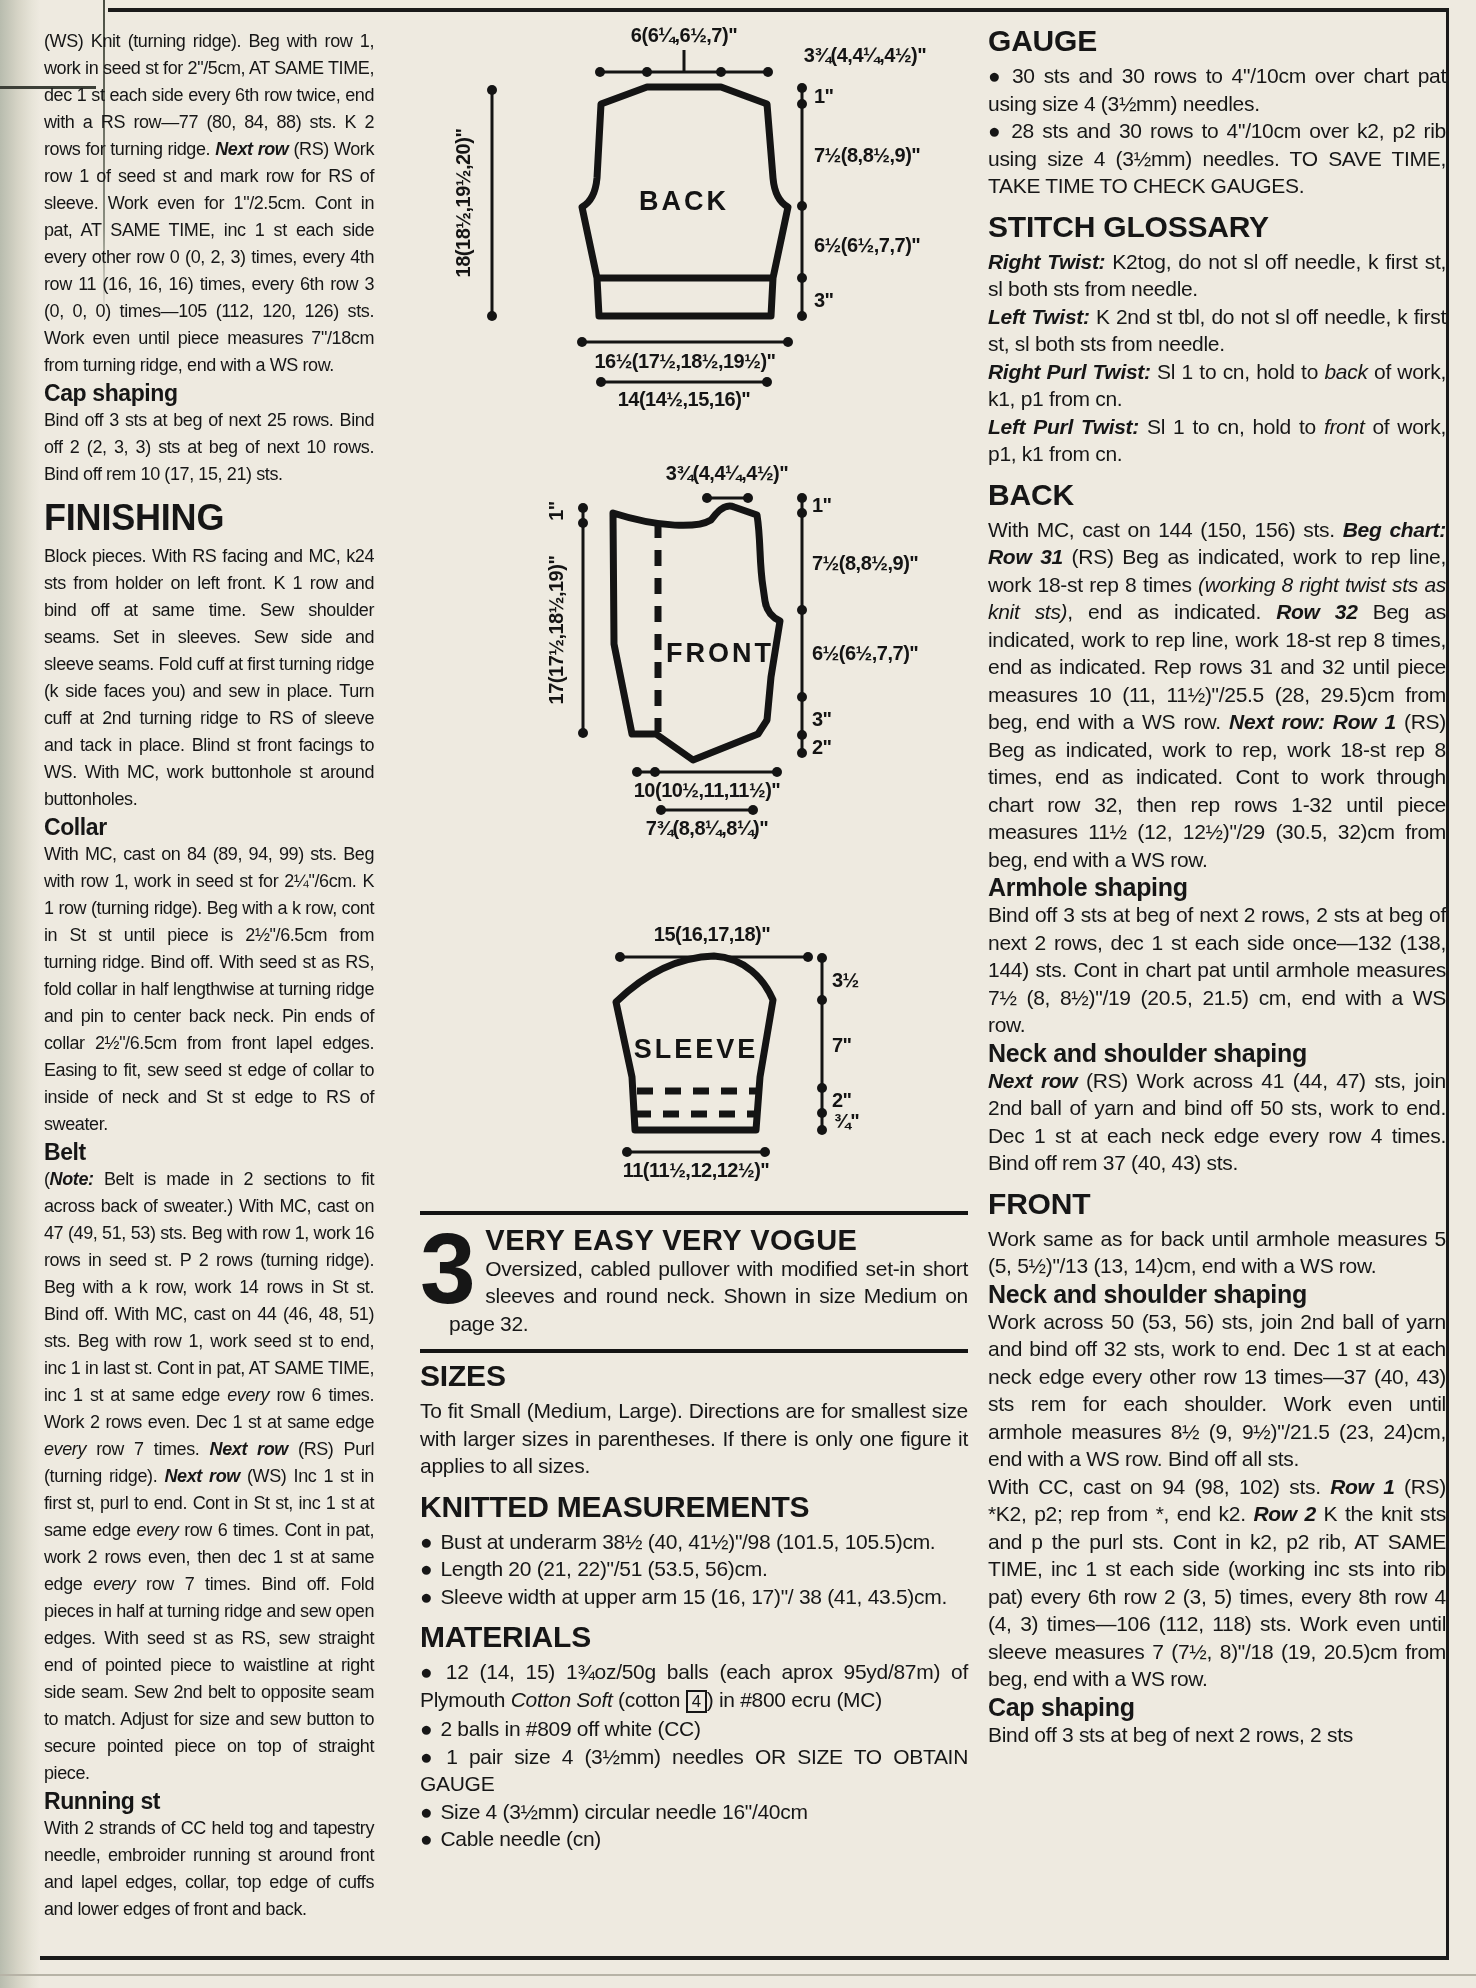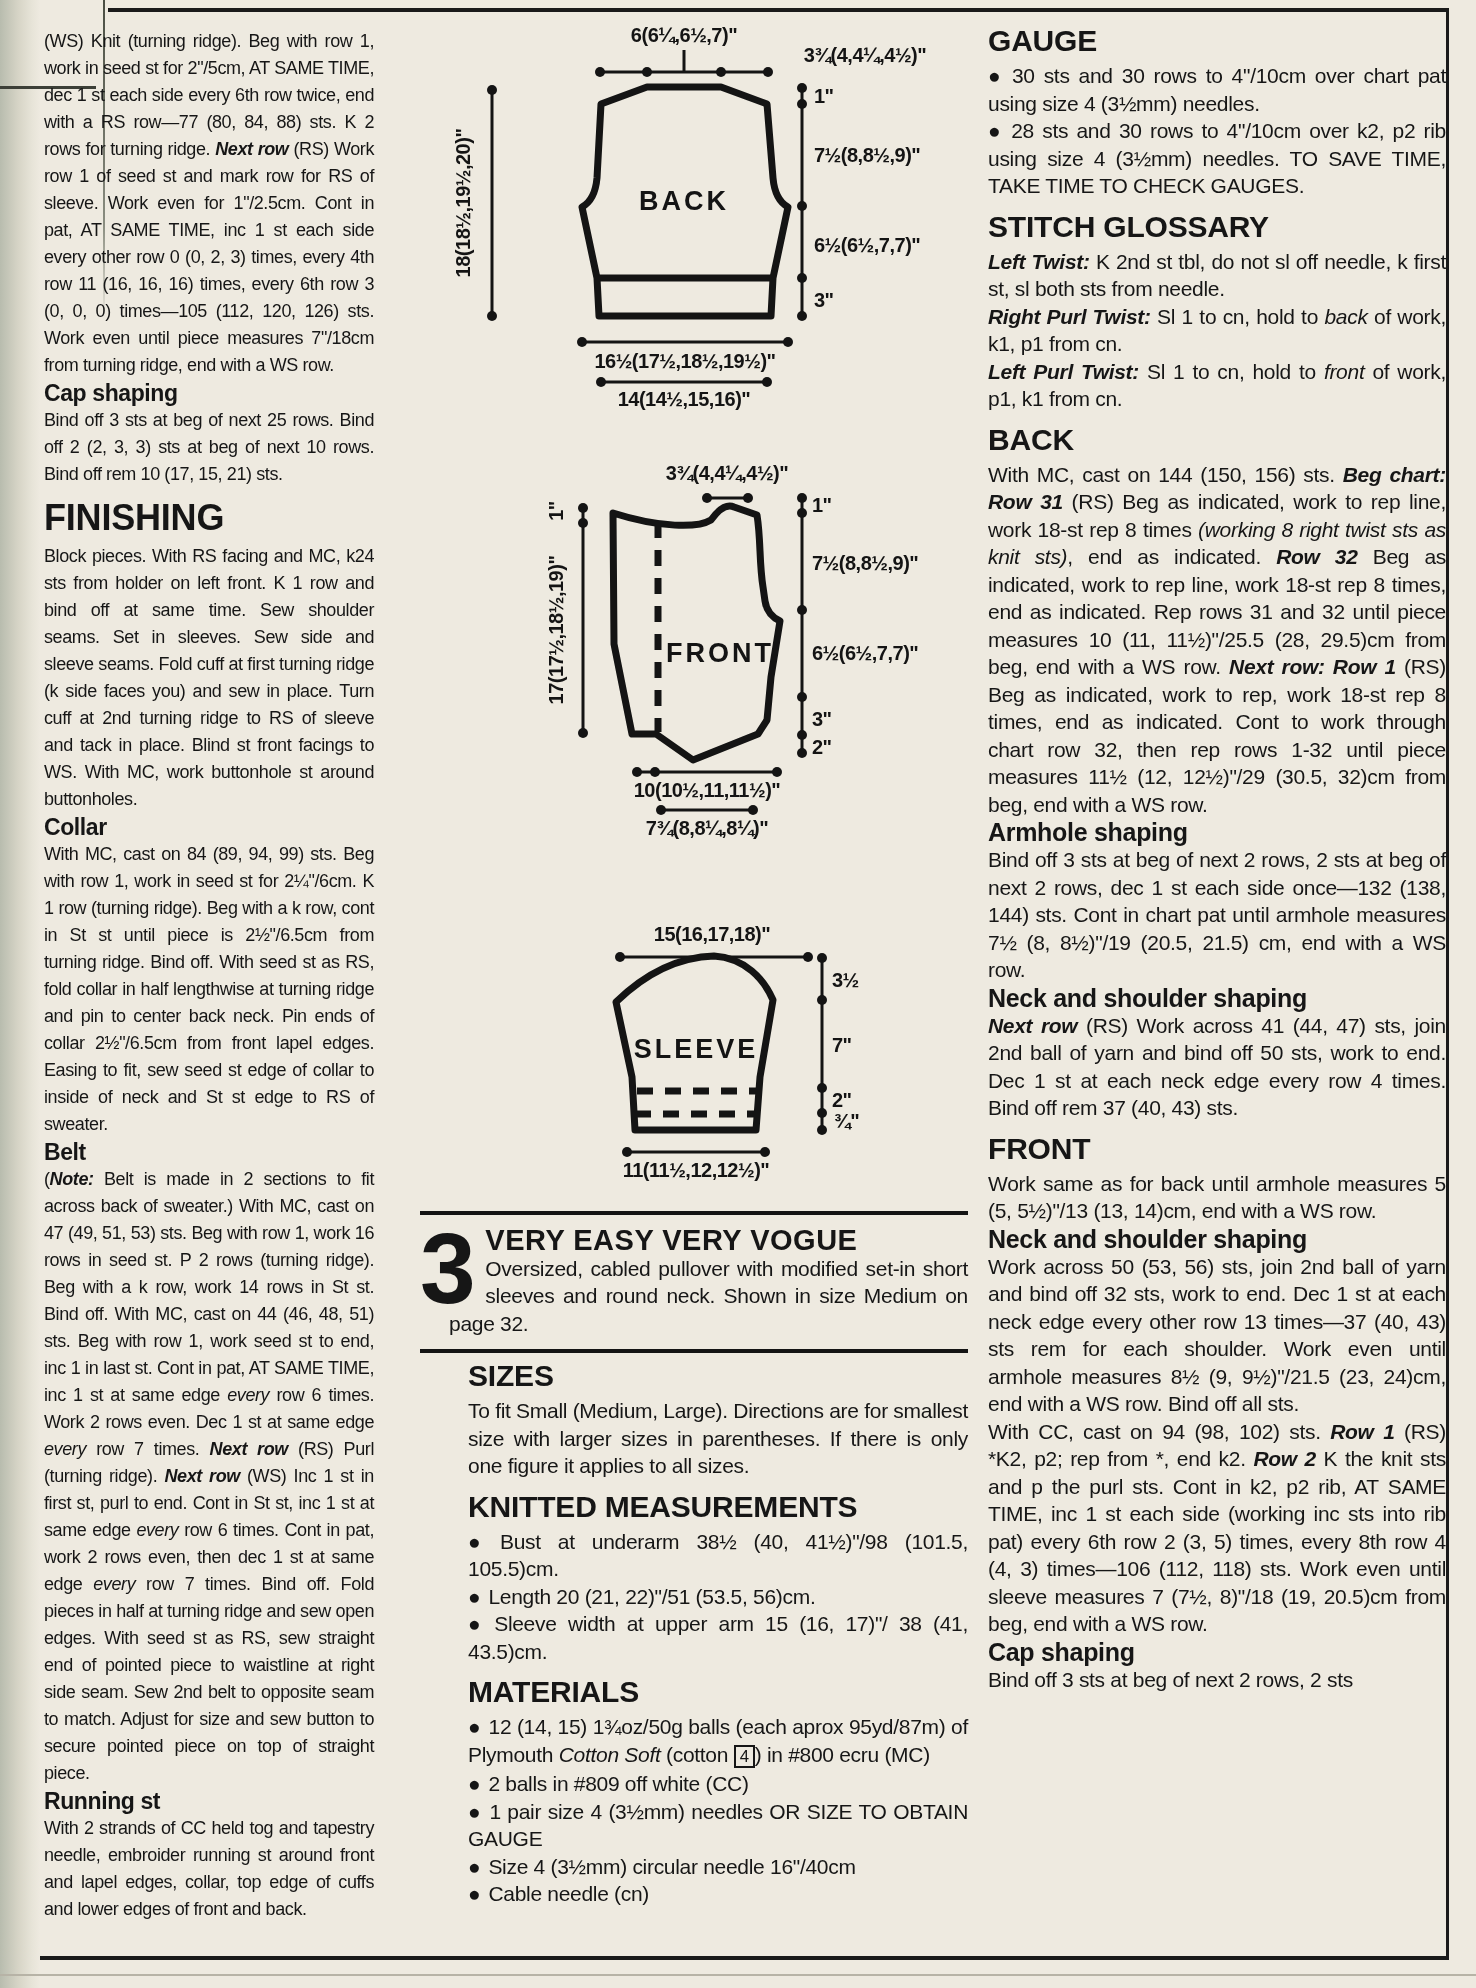"Right Twist: K2tog, do not" p.blk-para { html: none -> <p><span>Right Twist:</span><span> K2tog, do not sl off needle, k first st, sl both sts from needle.</span></p> }
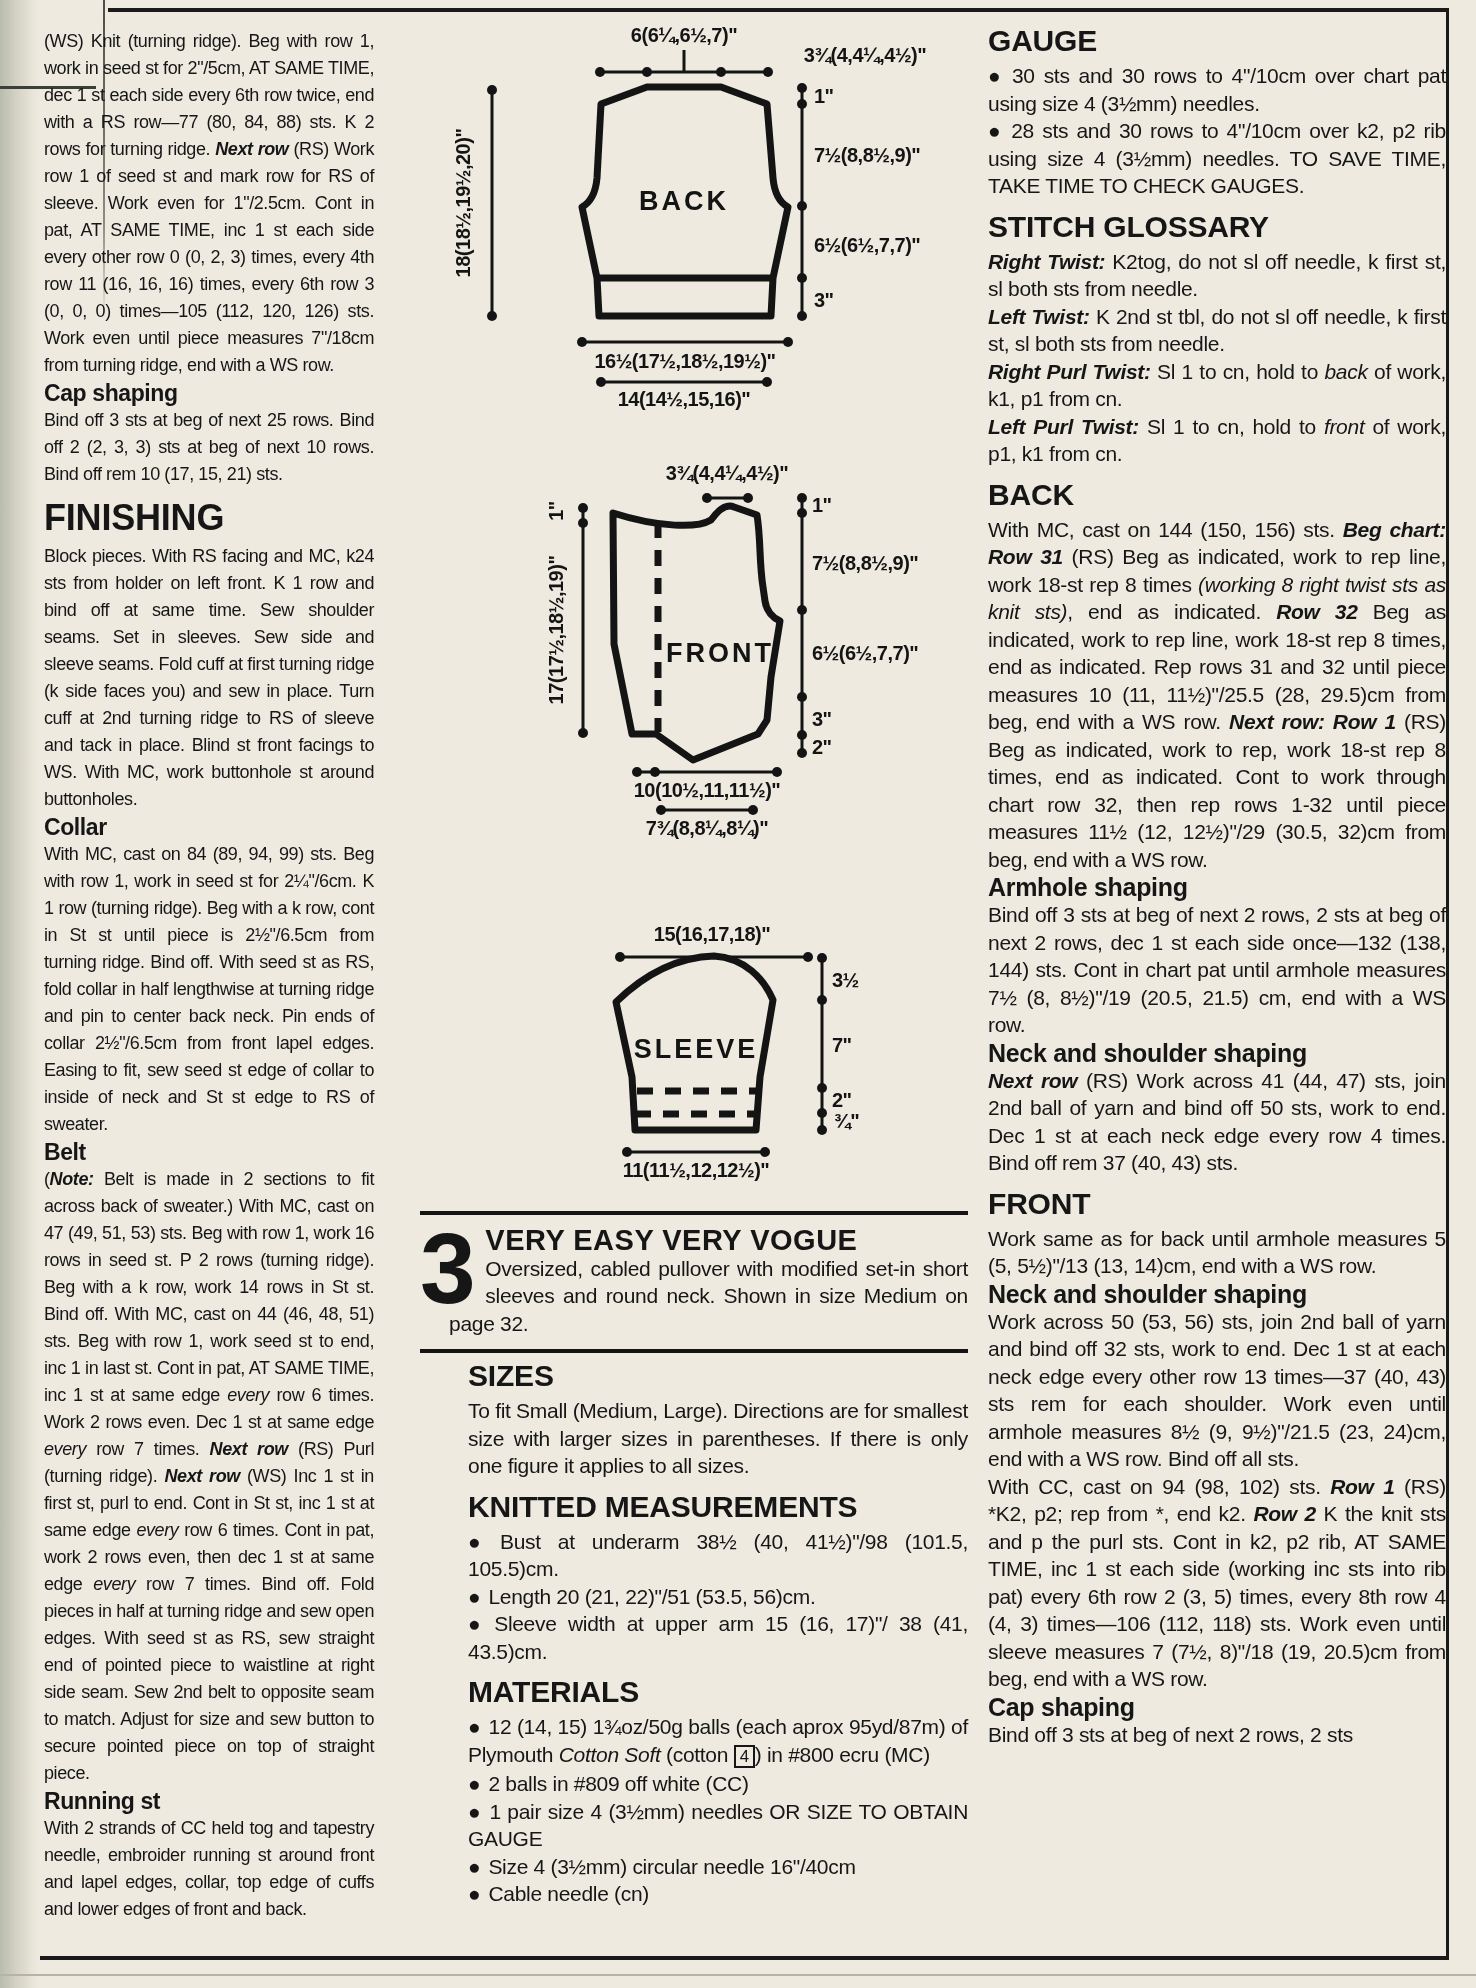"SIZES" .mid-blocks { margin-left: 48px -> none }
